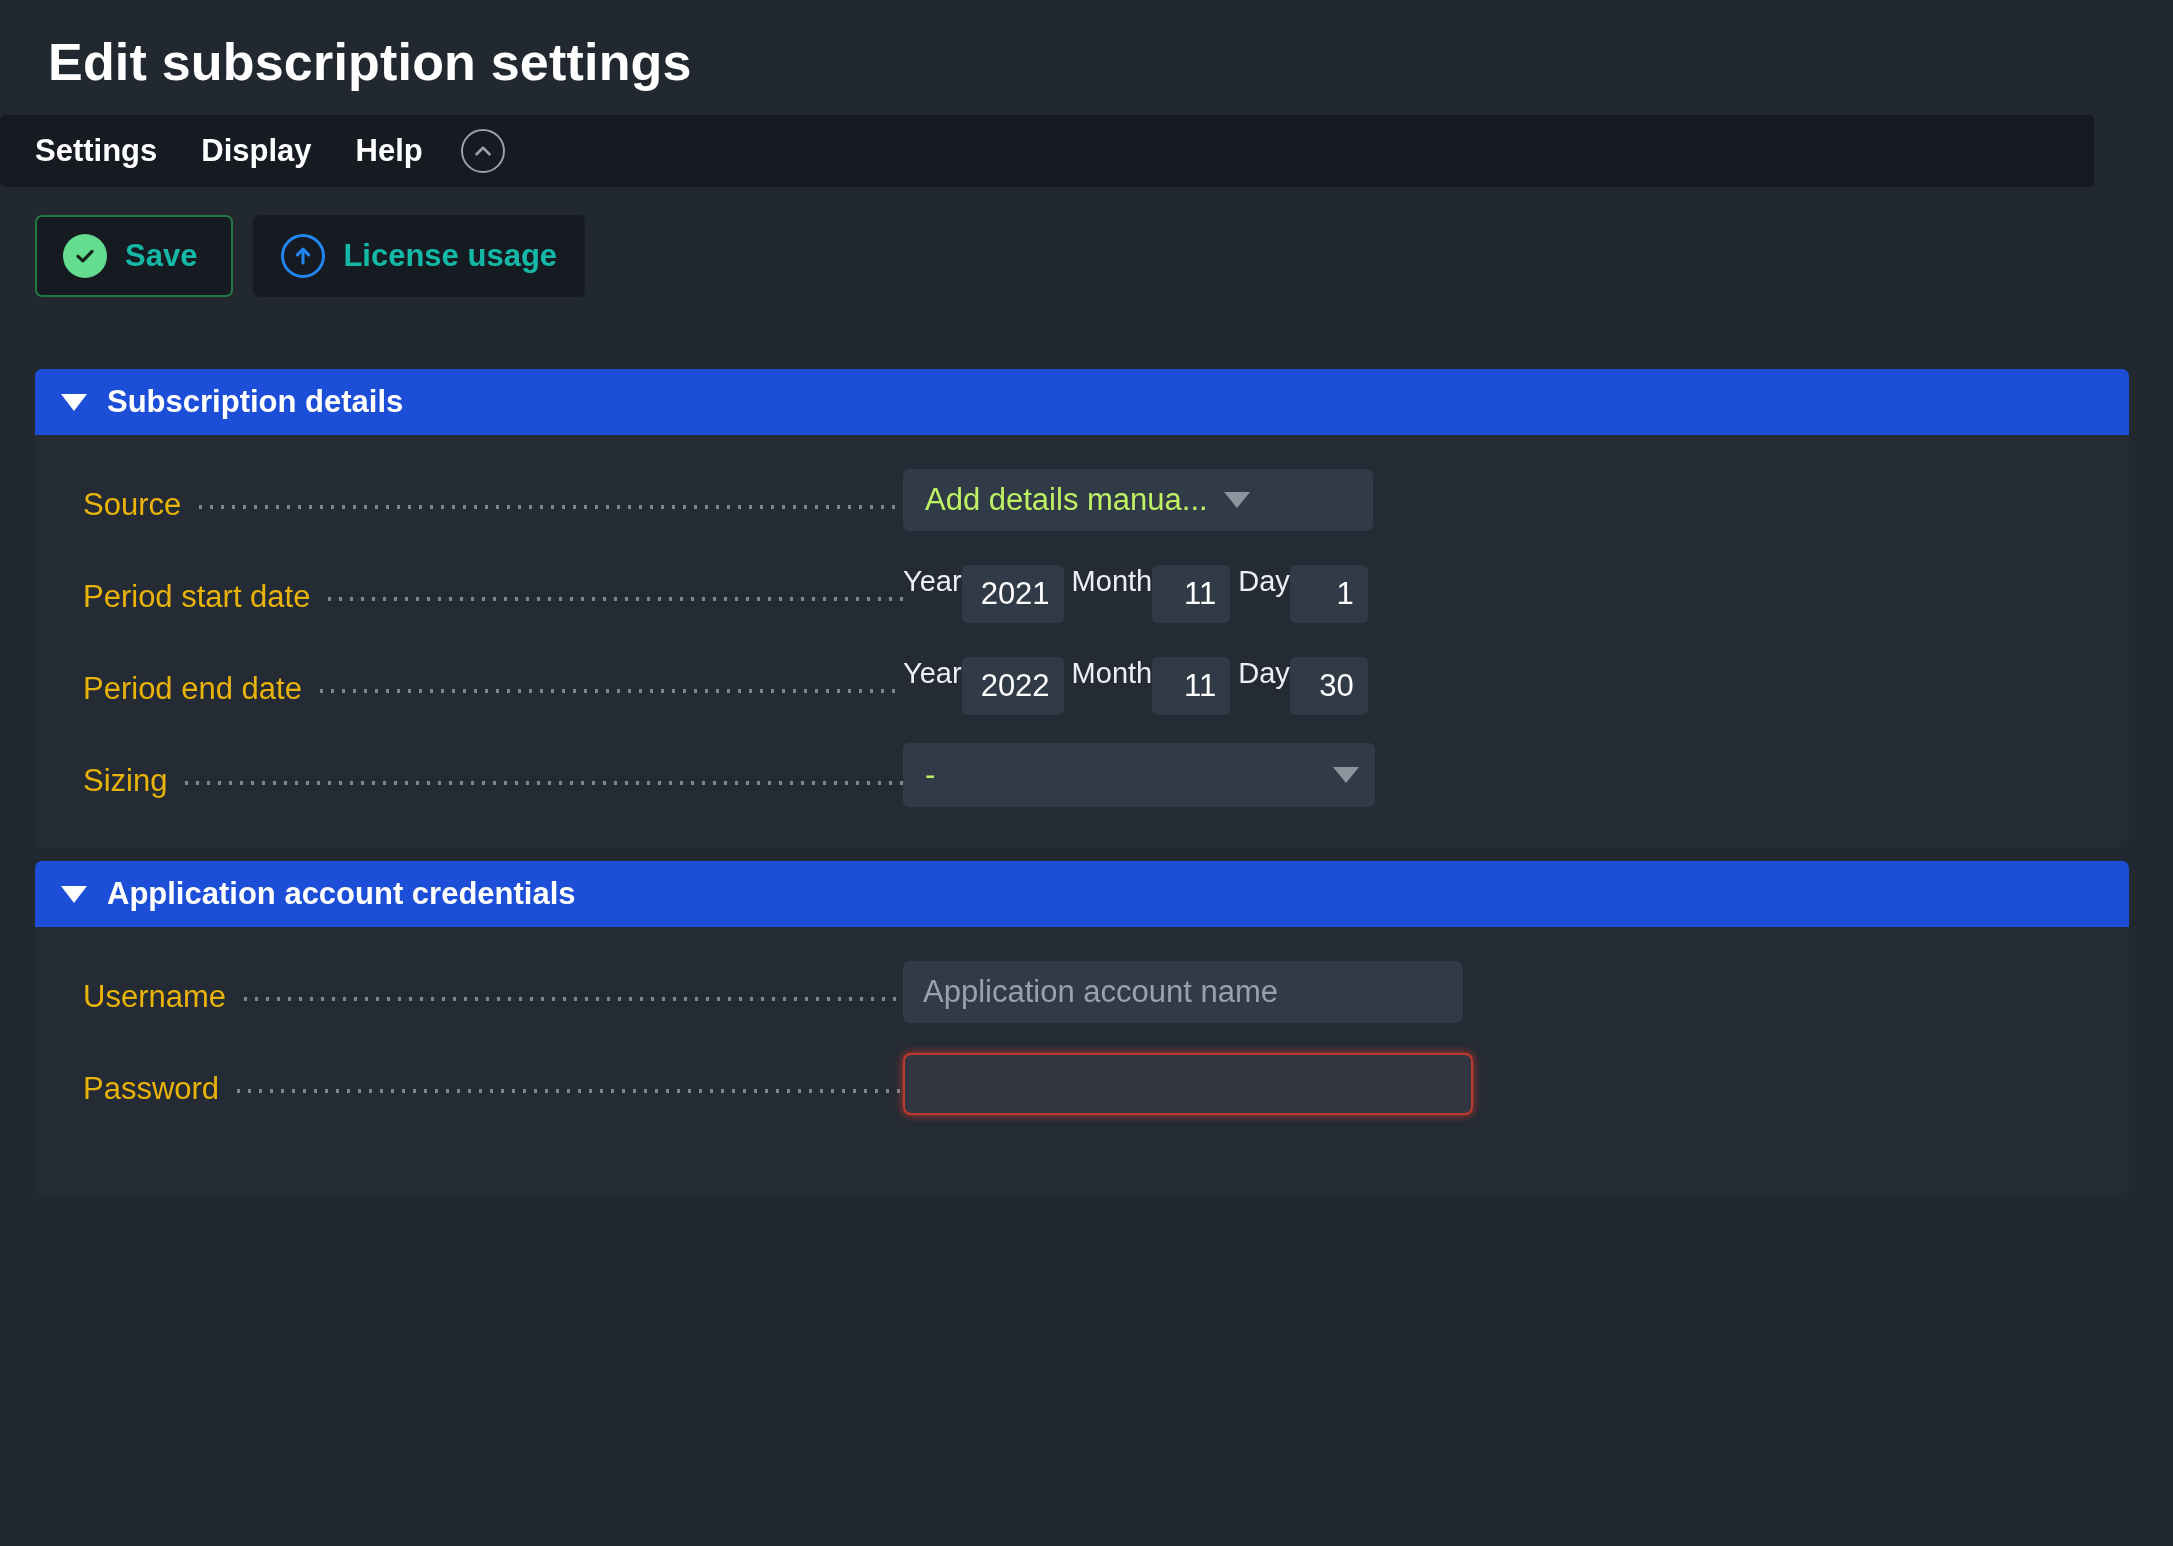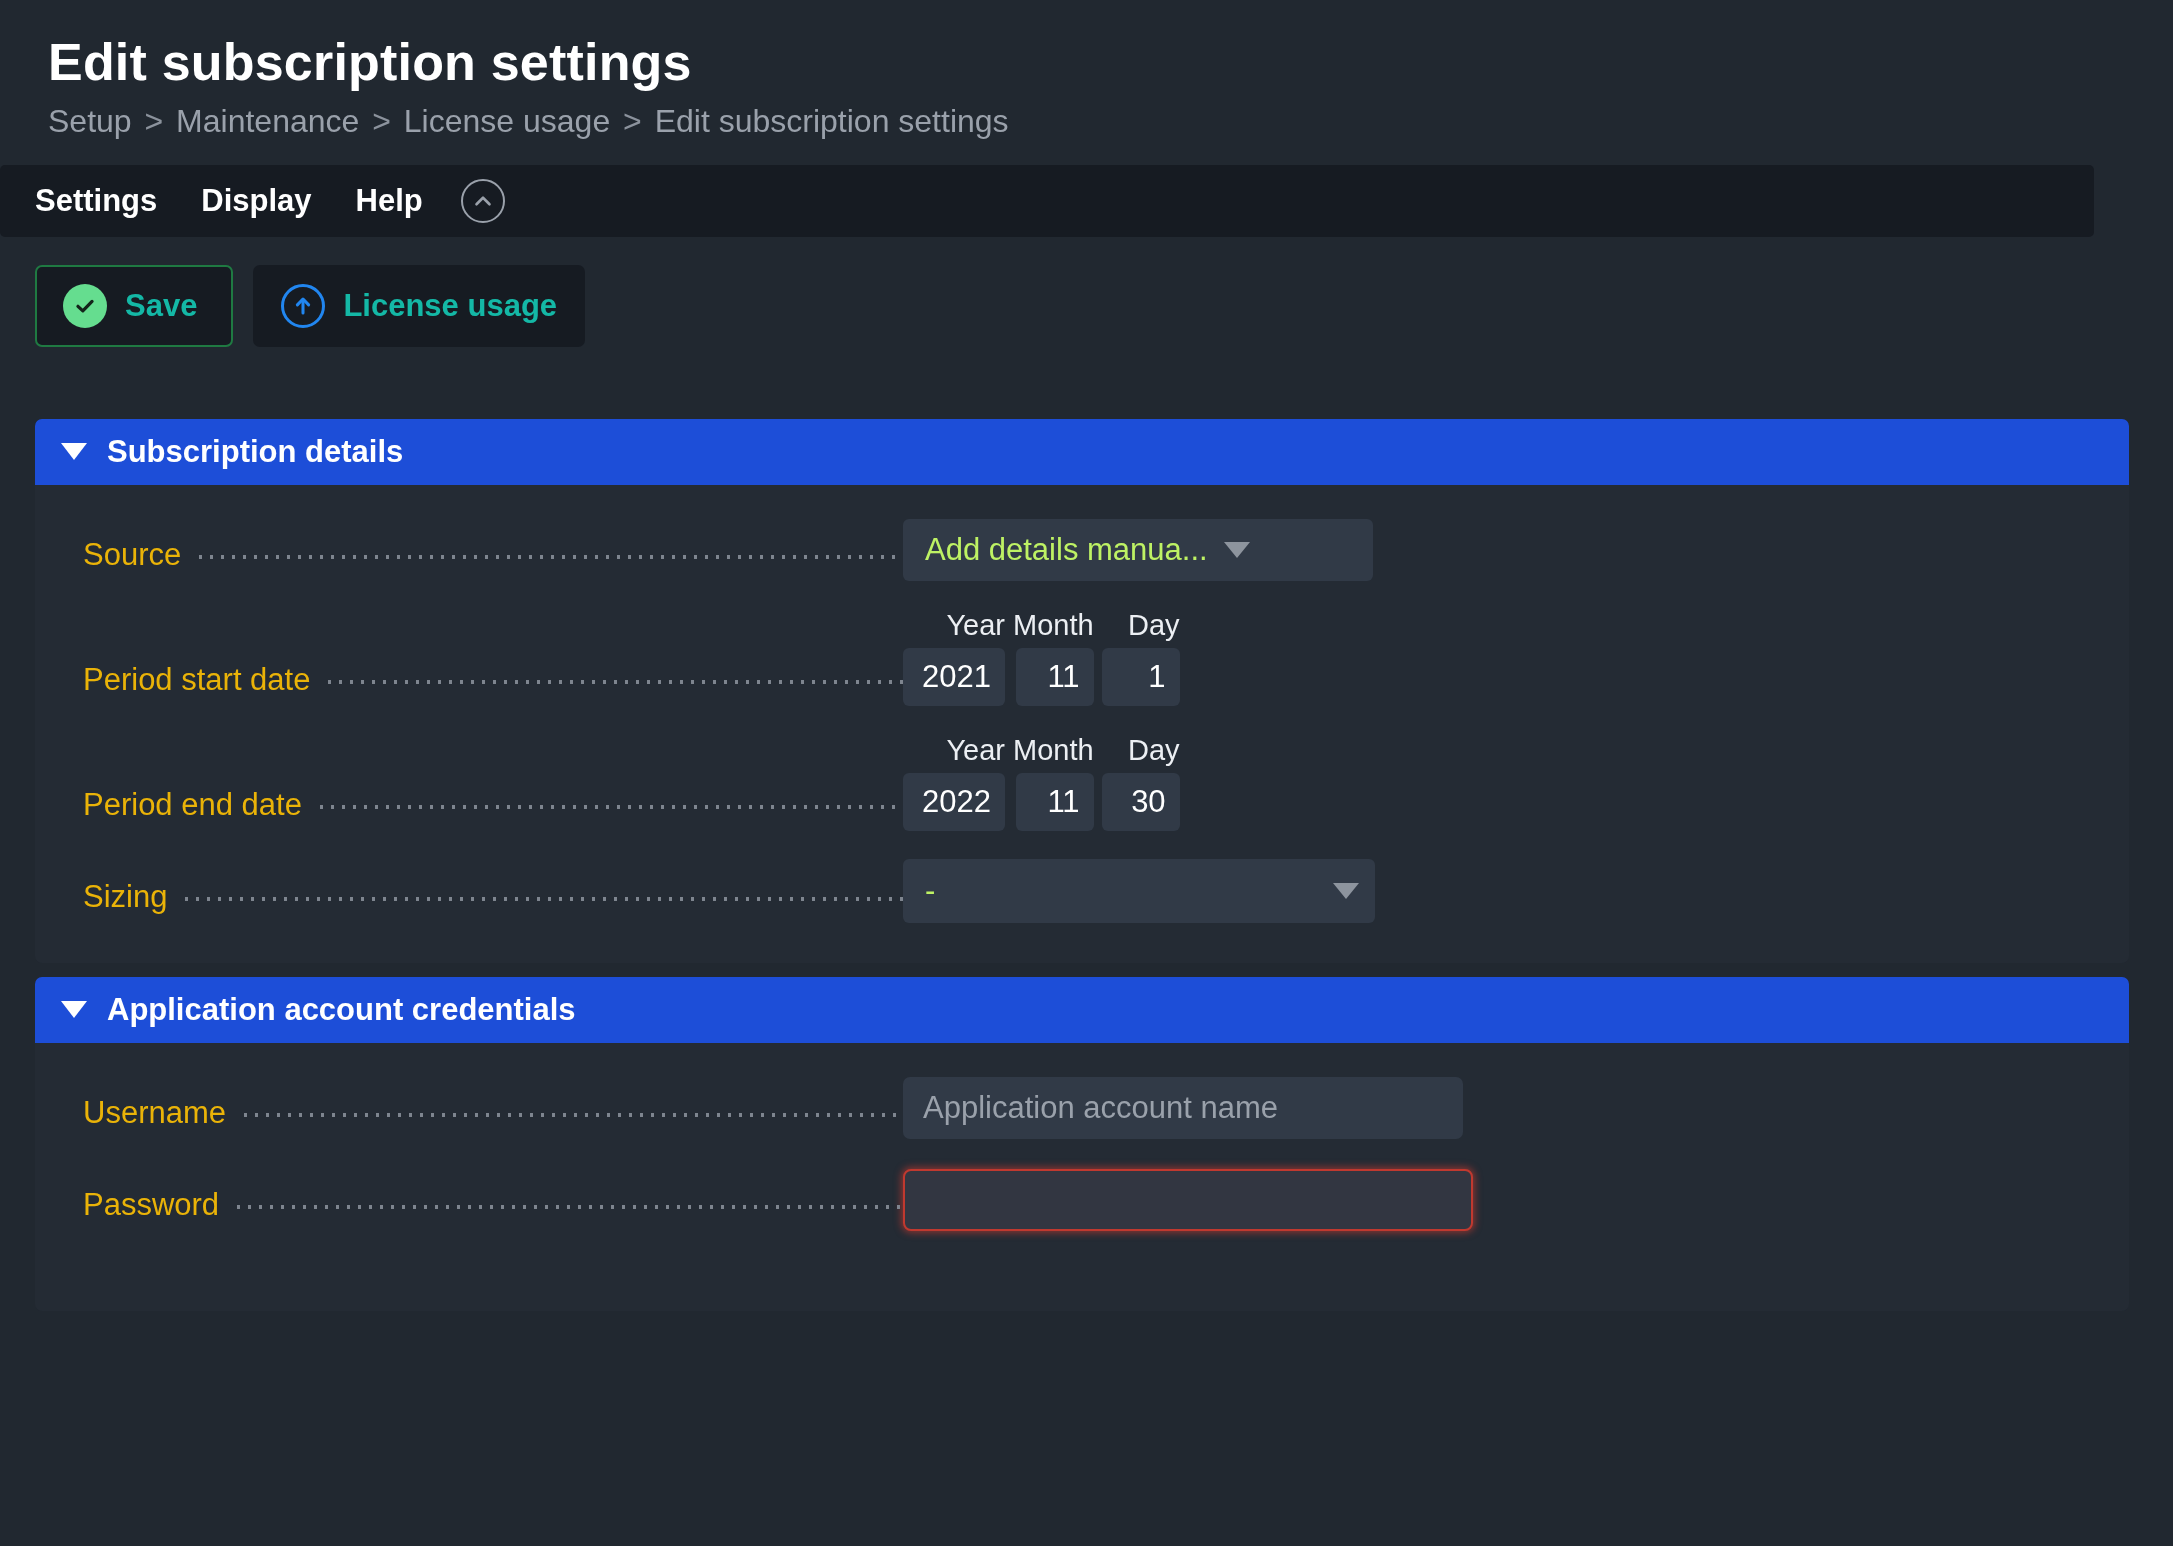"Setup > Maintenance > License" div.breadcrumb { html: <div> <span>Setup</span> <span>&gt;</span> <span>Maintenance</span> <span>&gt;</span> <span>License usage</span> <span>&gt;</span> <span>Edit subscription settings</span> </div> -> none }
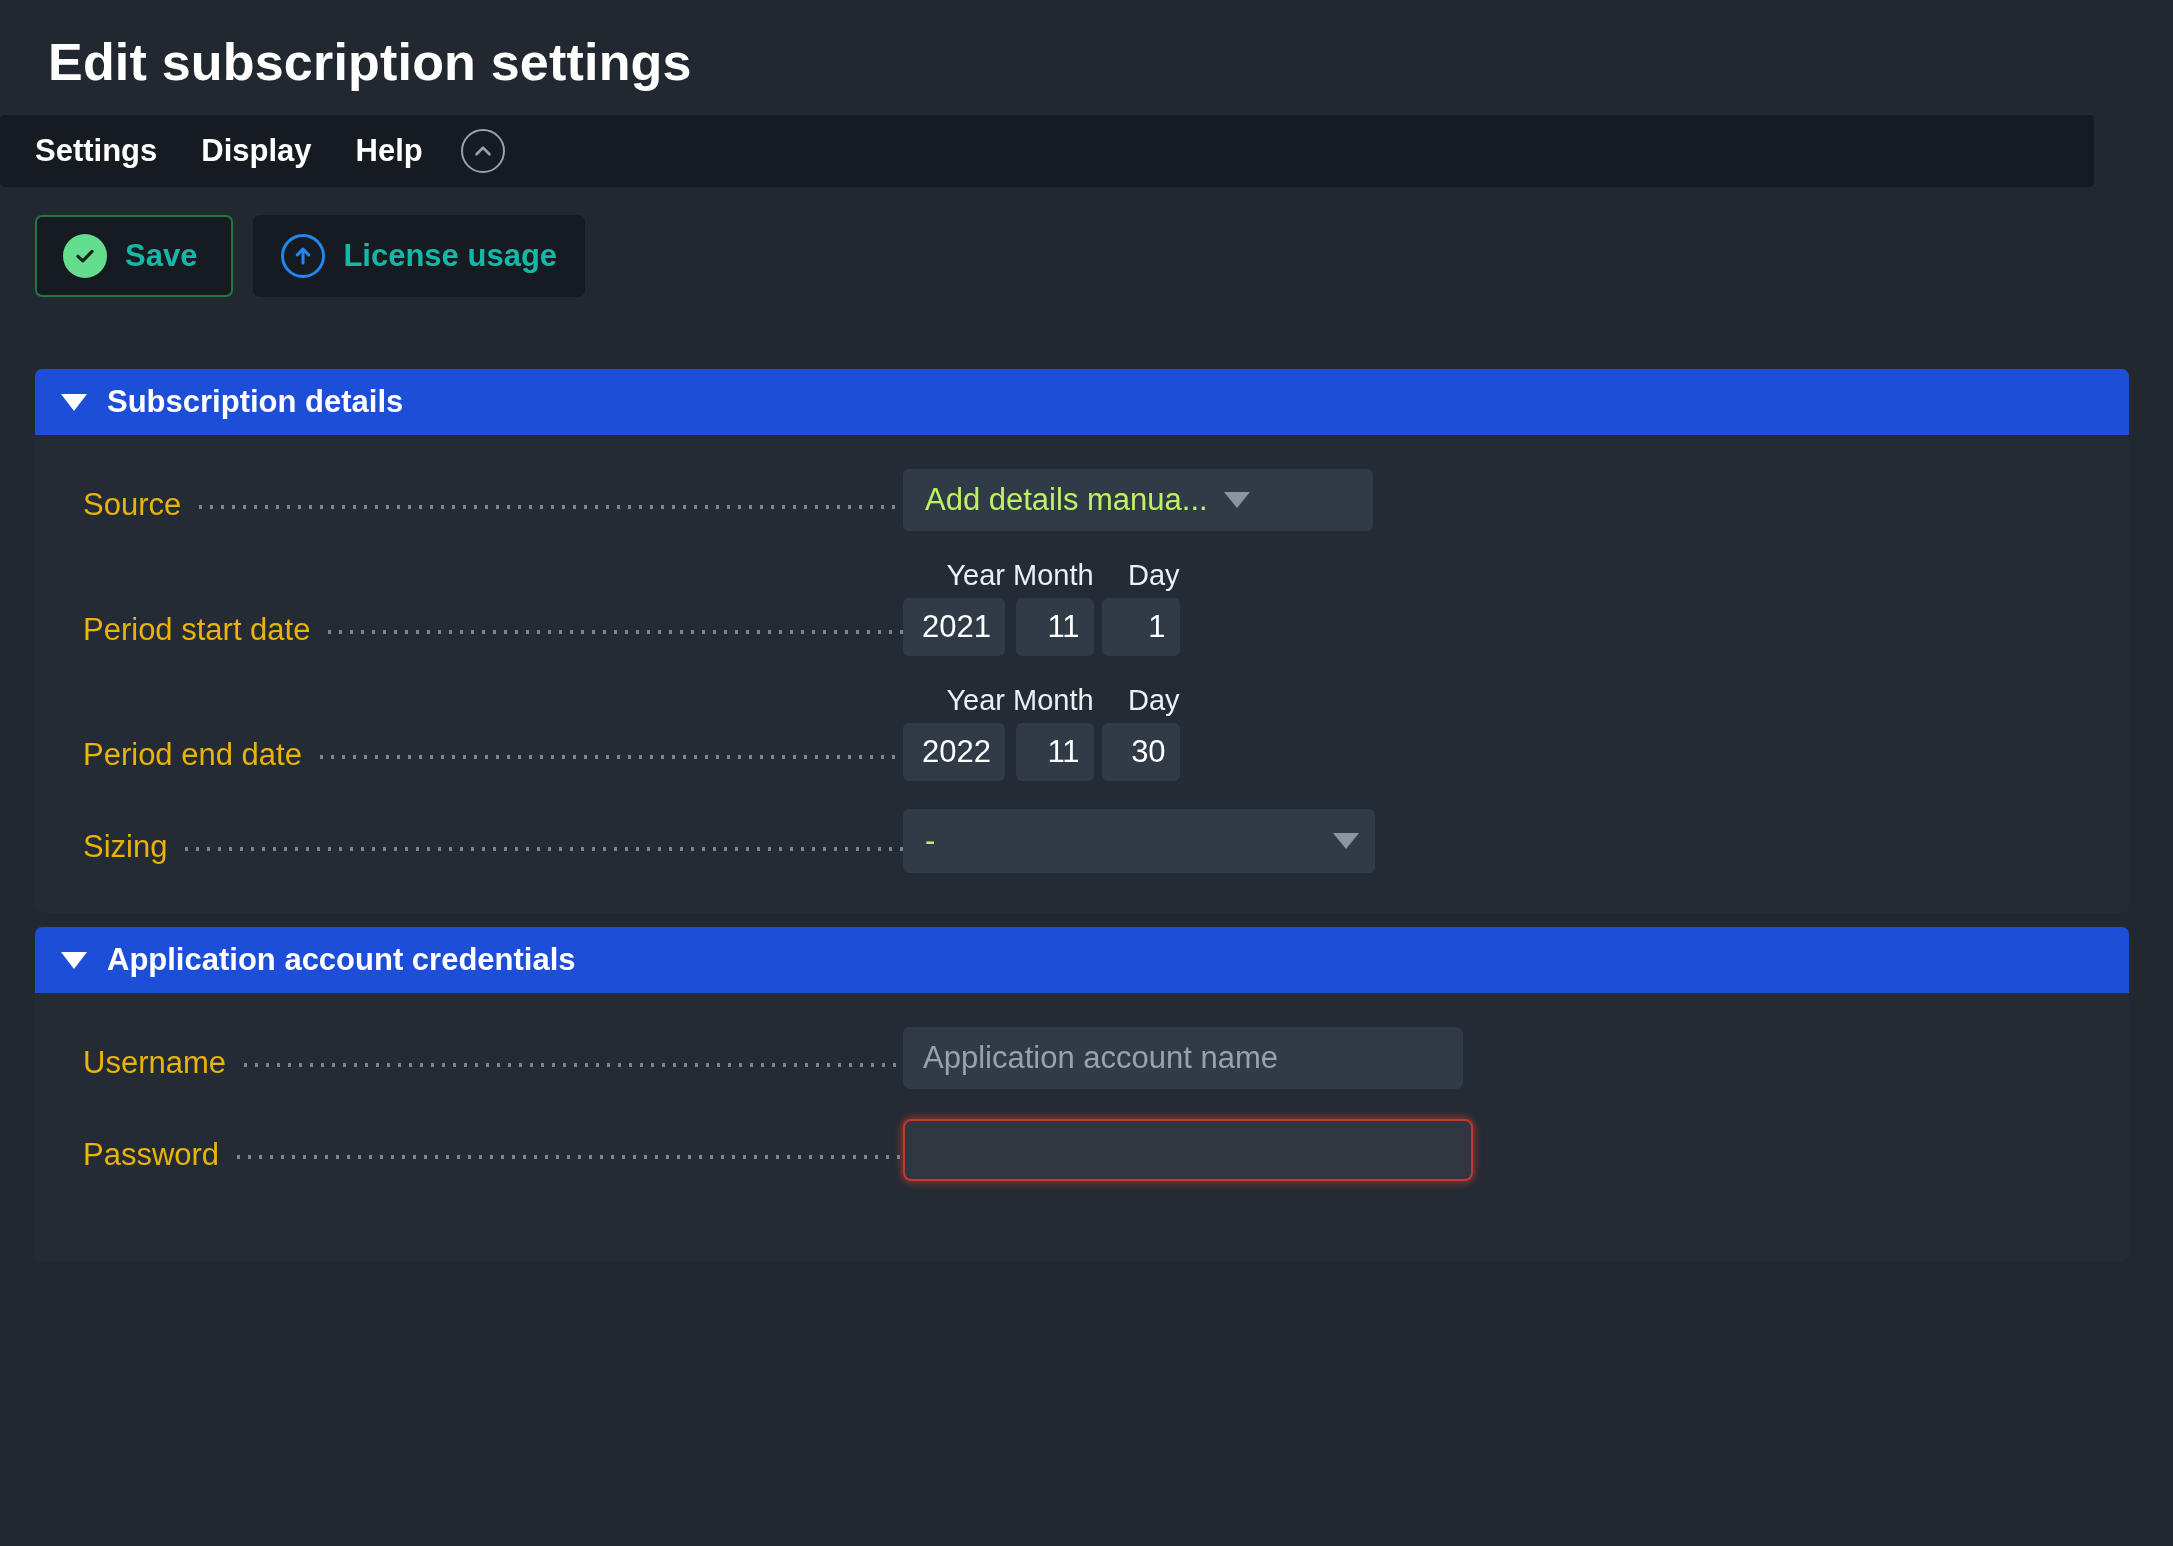"Year" .date-part { align-items: flex-end -> flex-start; flex-direction: column -> none }
